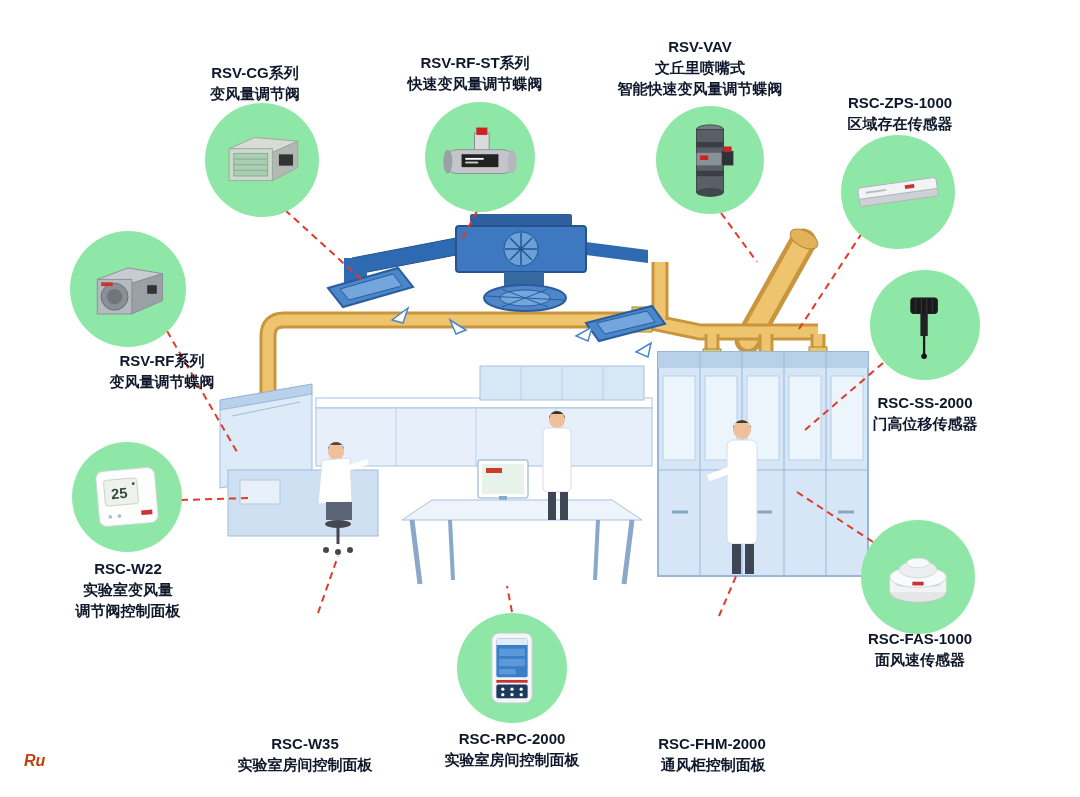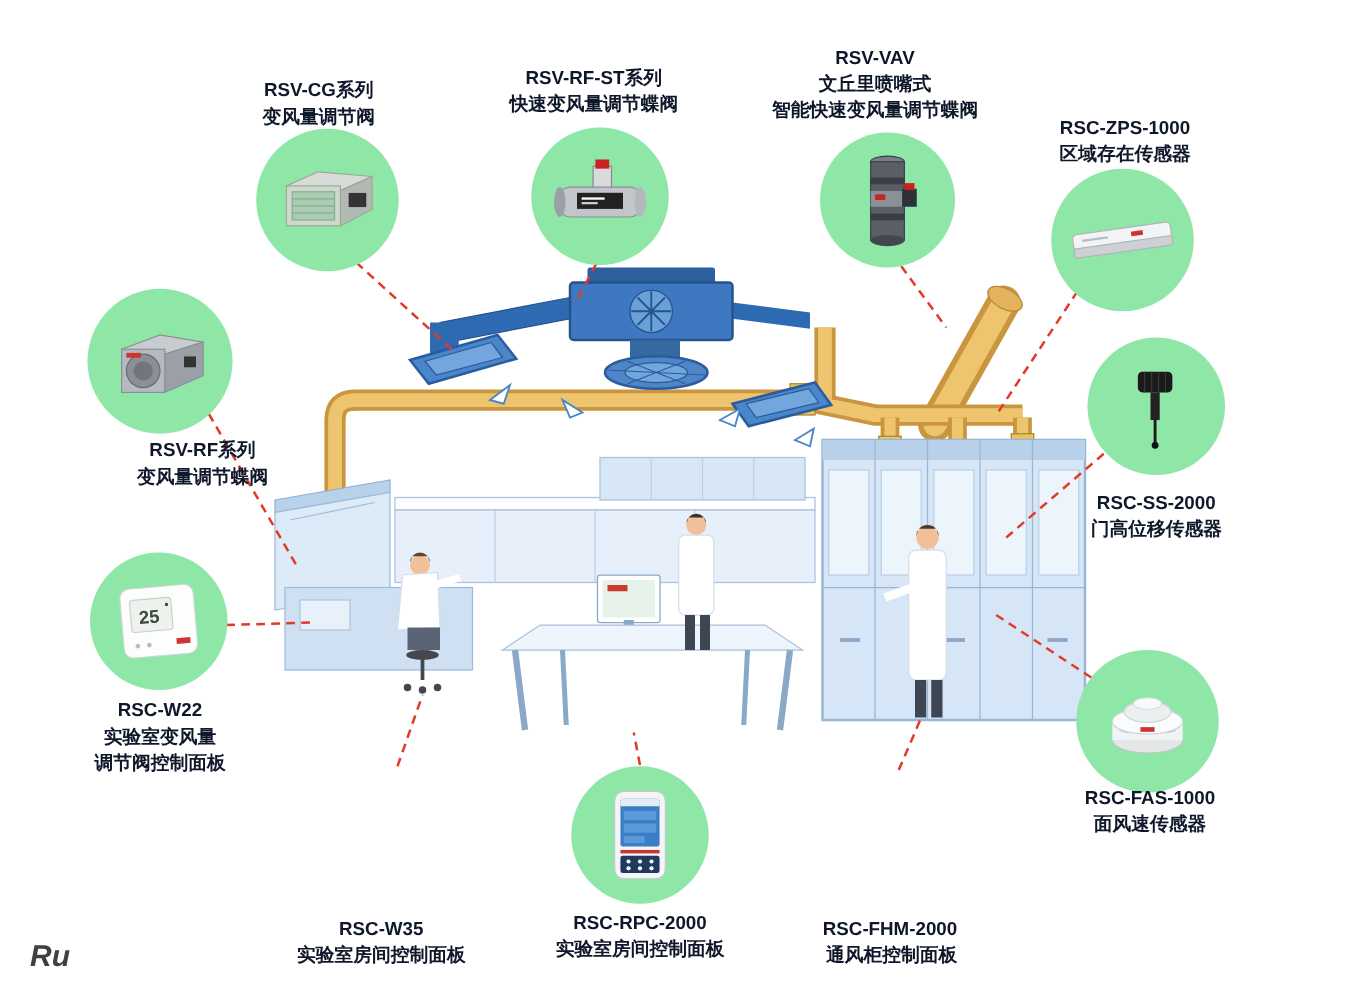"Ru" .watermark { color: #404040 -> #c2410c; font-size: 24px -> 16px }
